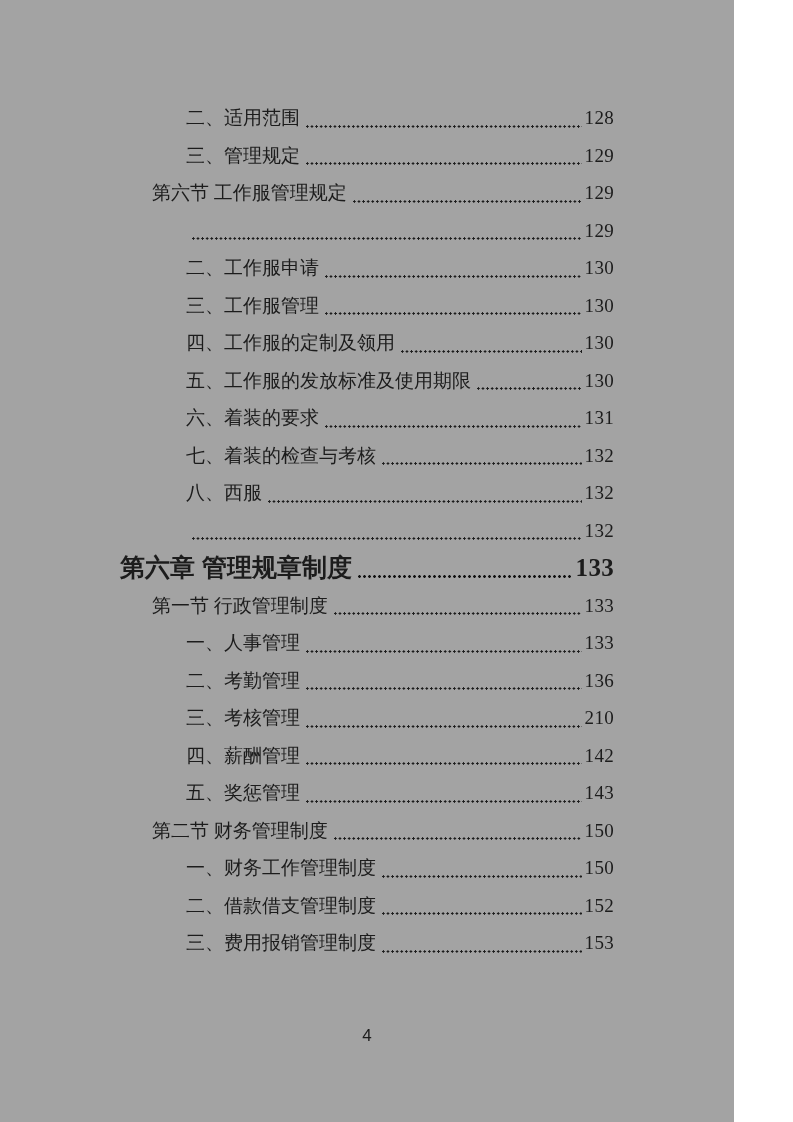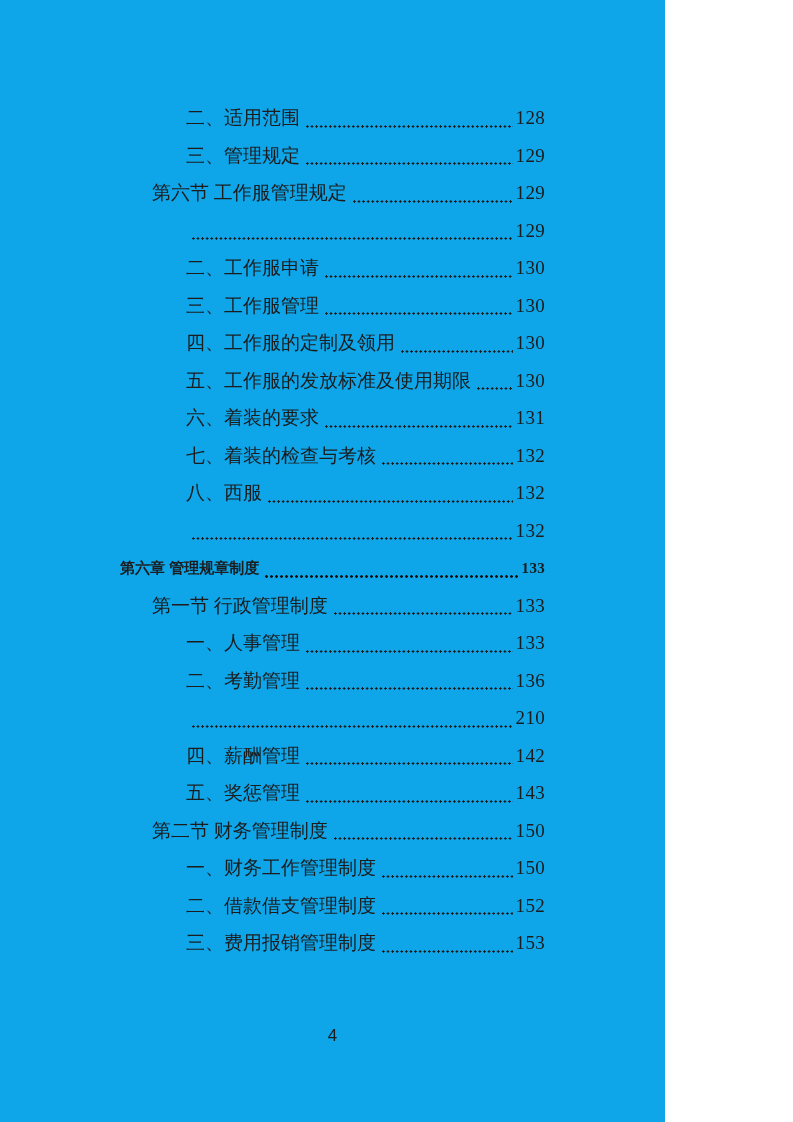"二、适用范围" .page { background: #0ea5e9 -> #a3a3a3; padding-left: 36px -> none; width: 629px -> 734px }
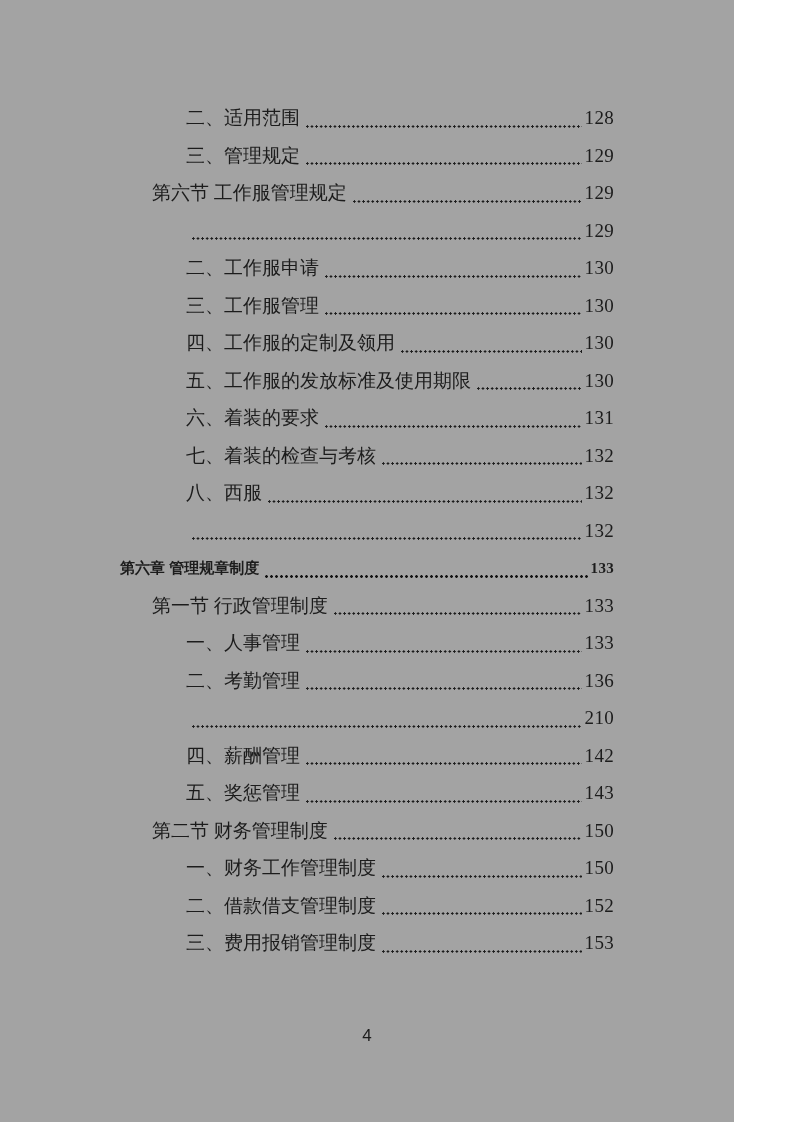"第六章 管理规章制度" .toc-entry.level-chapter { font-size: 15px -> 25px }
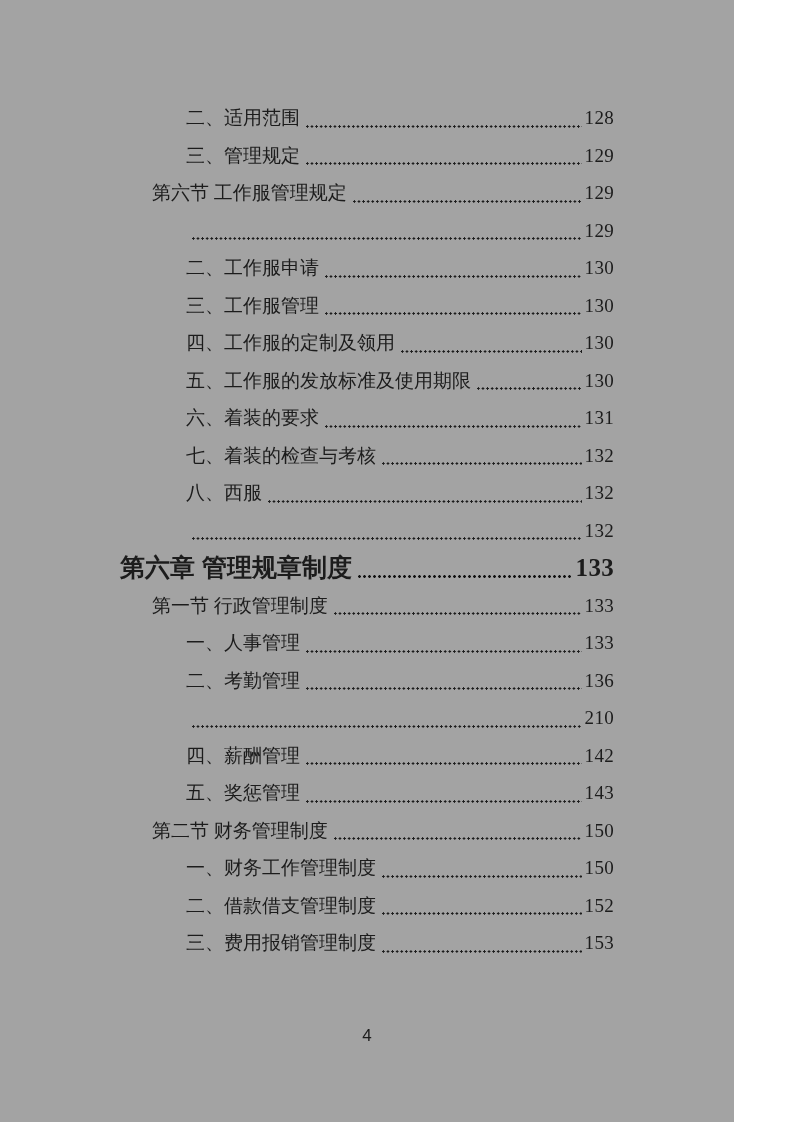"三、考核管理" span.toc-label { html: none -> <span>三、考核管理</span> }
